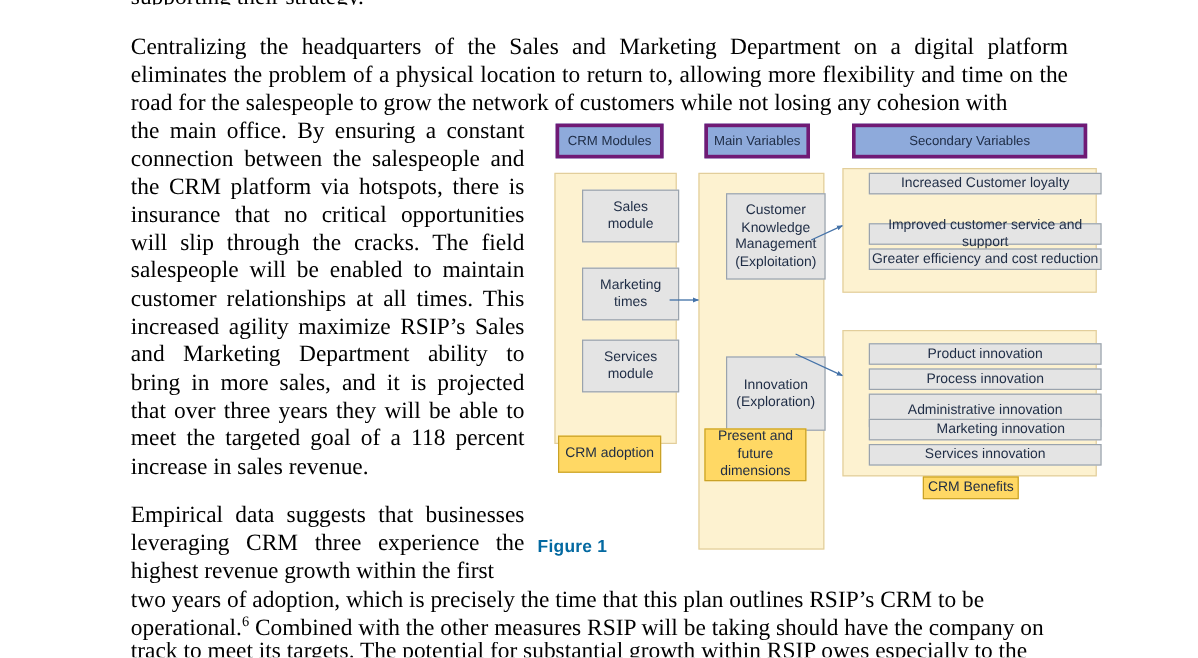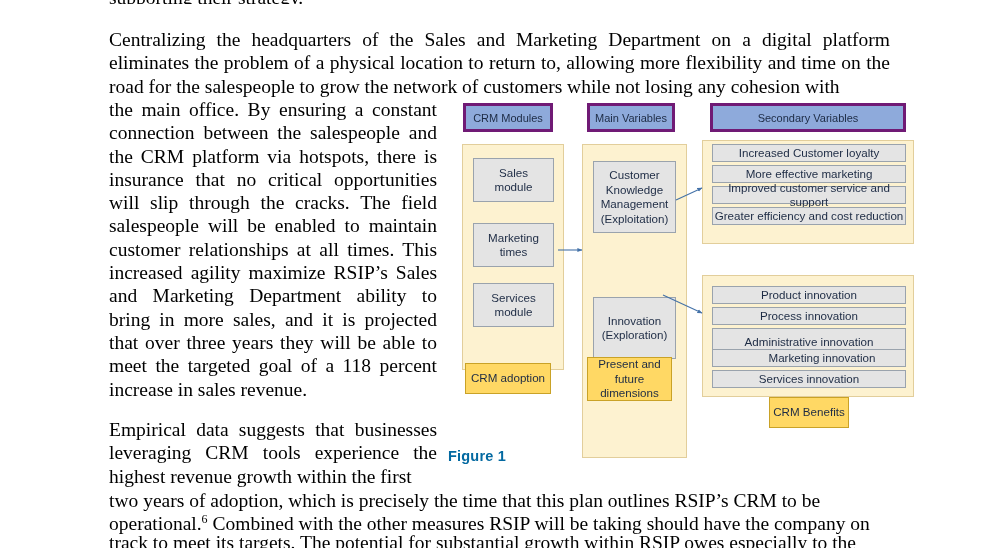"Increased Customer loyalty" .grey-box { margin-left: none -> 12px }
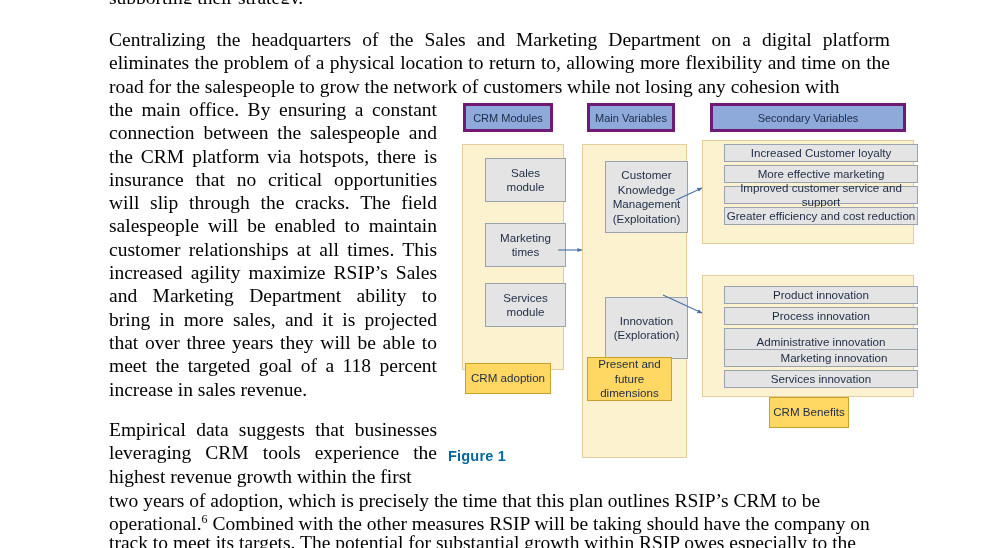"More effective marketing" div.grey-box { html: <div>More effective marketing</div> -> none }
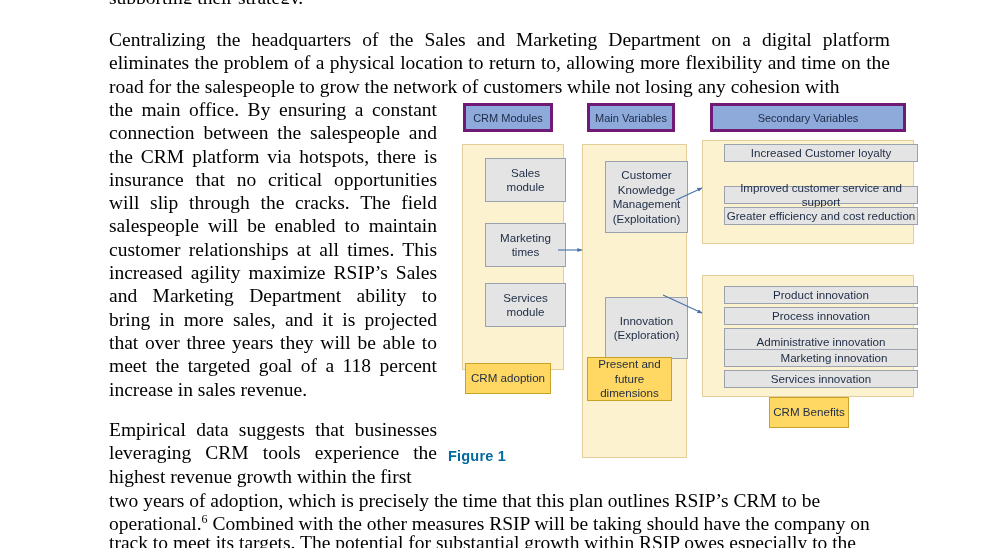"CRM Benefits" div.gold-box { height: 31px -> 19px }
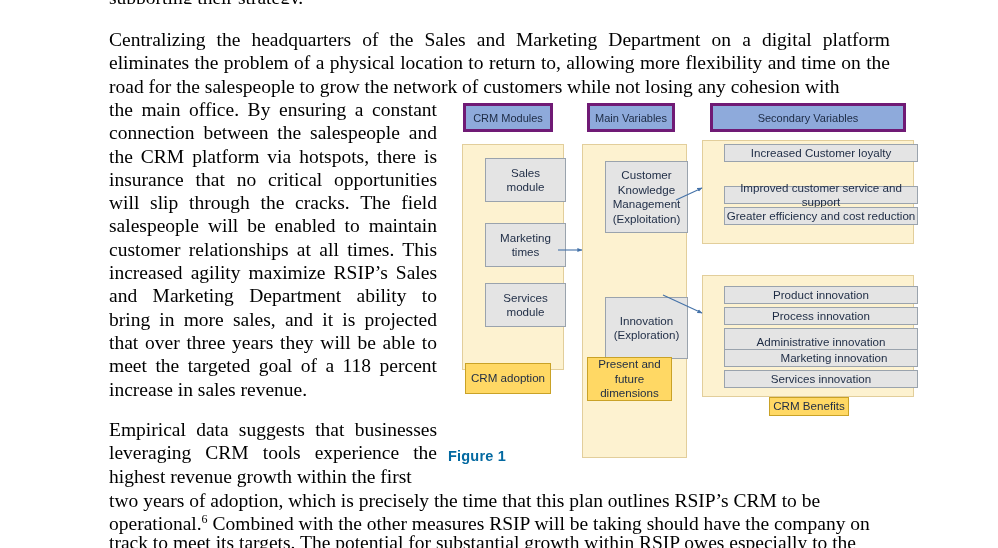"Empirical data suggests that businesses" div.doc-text { text: tools -> three }
